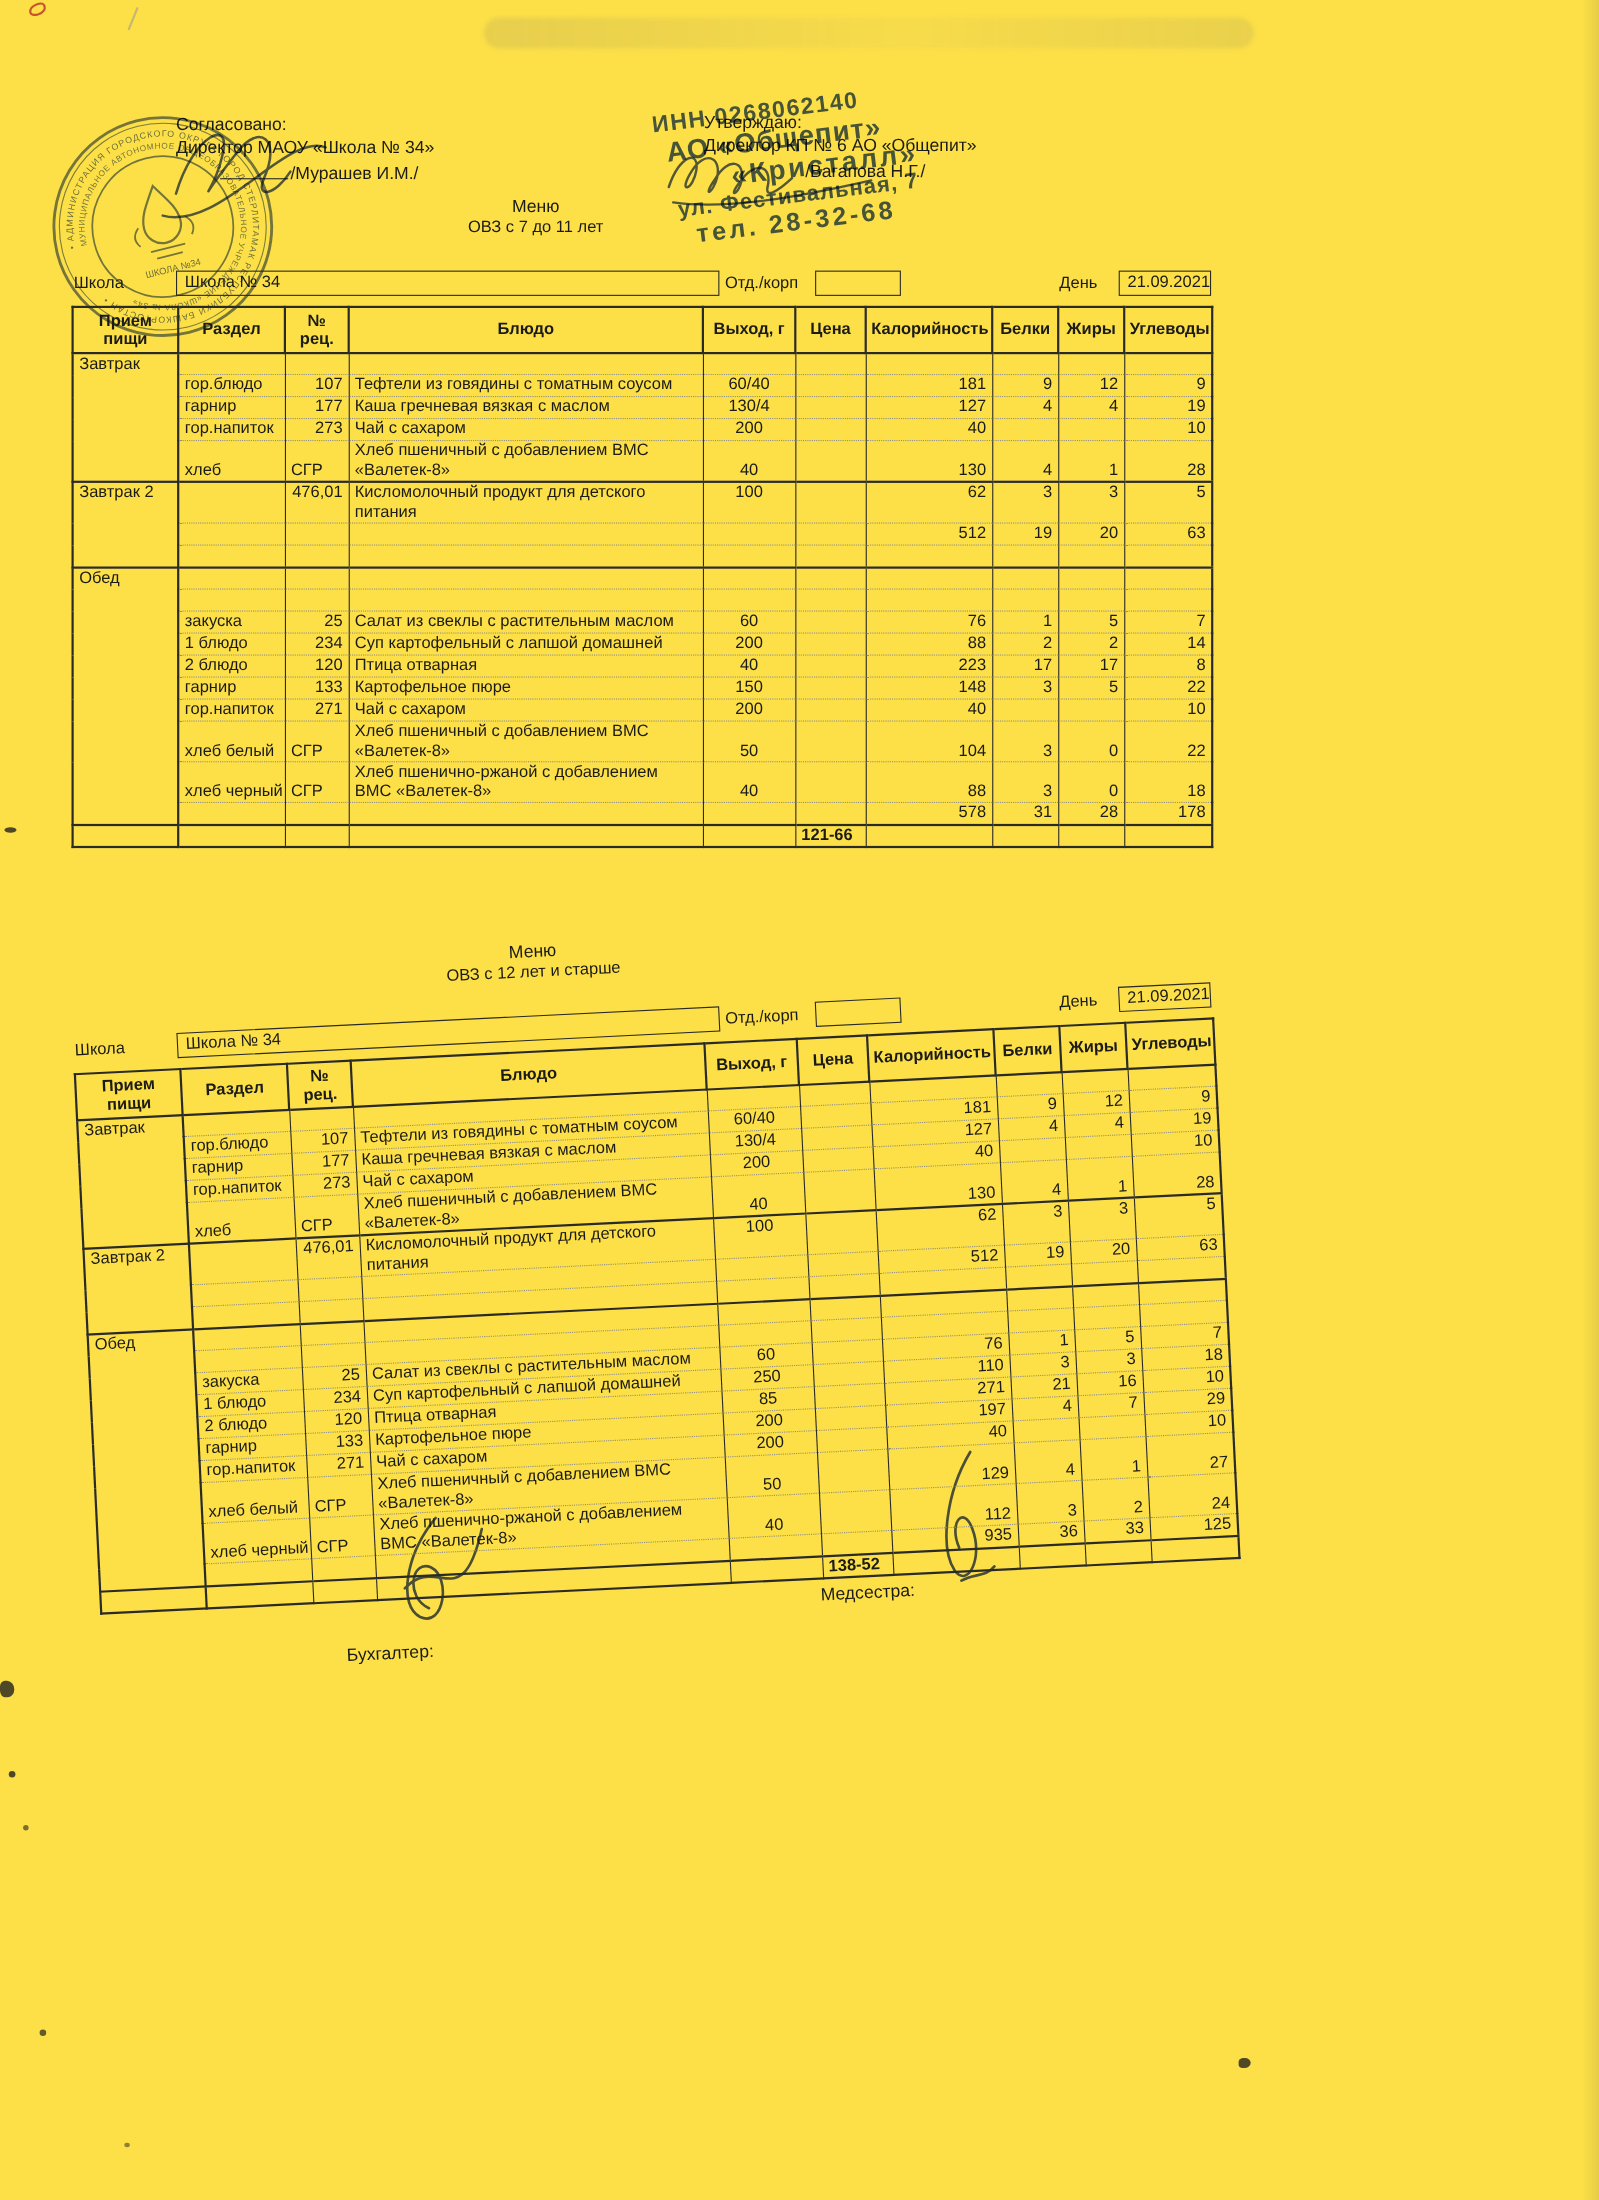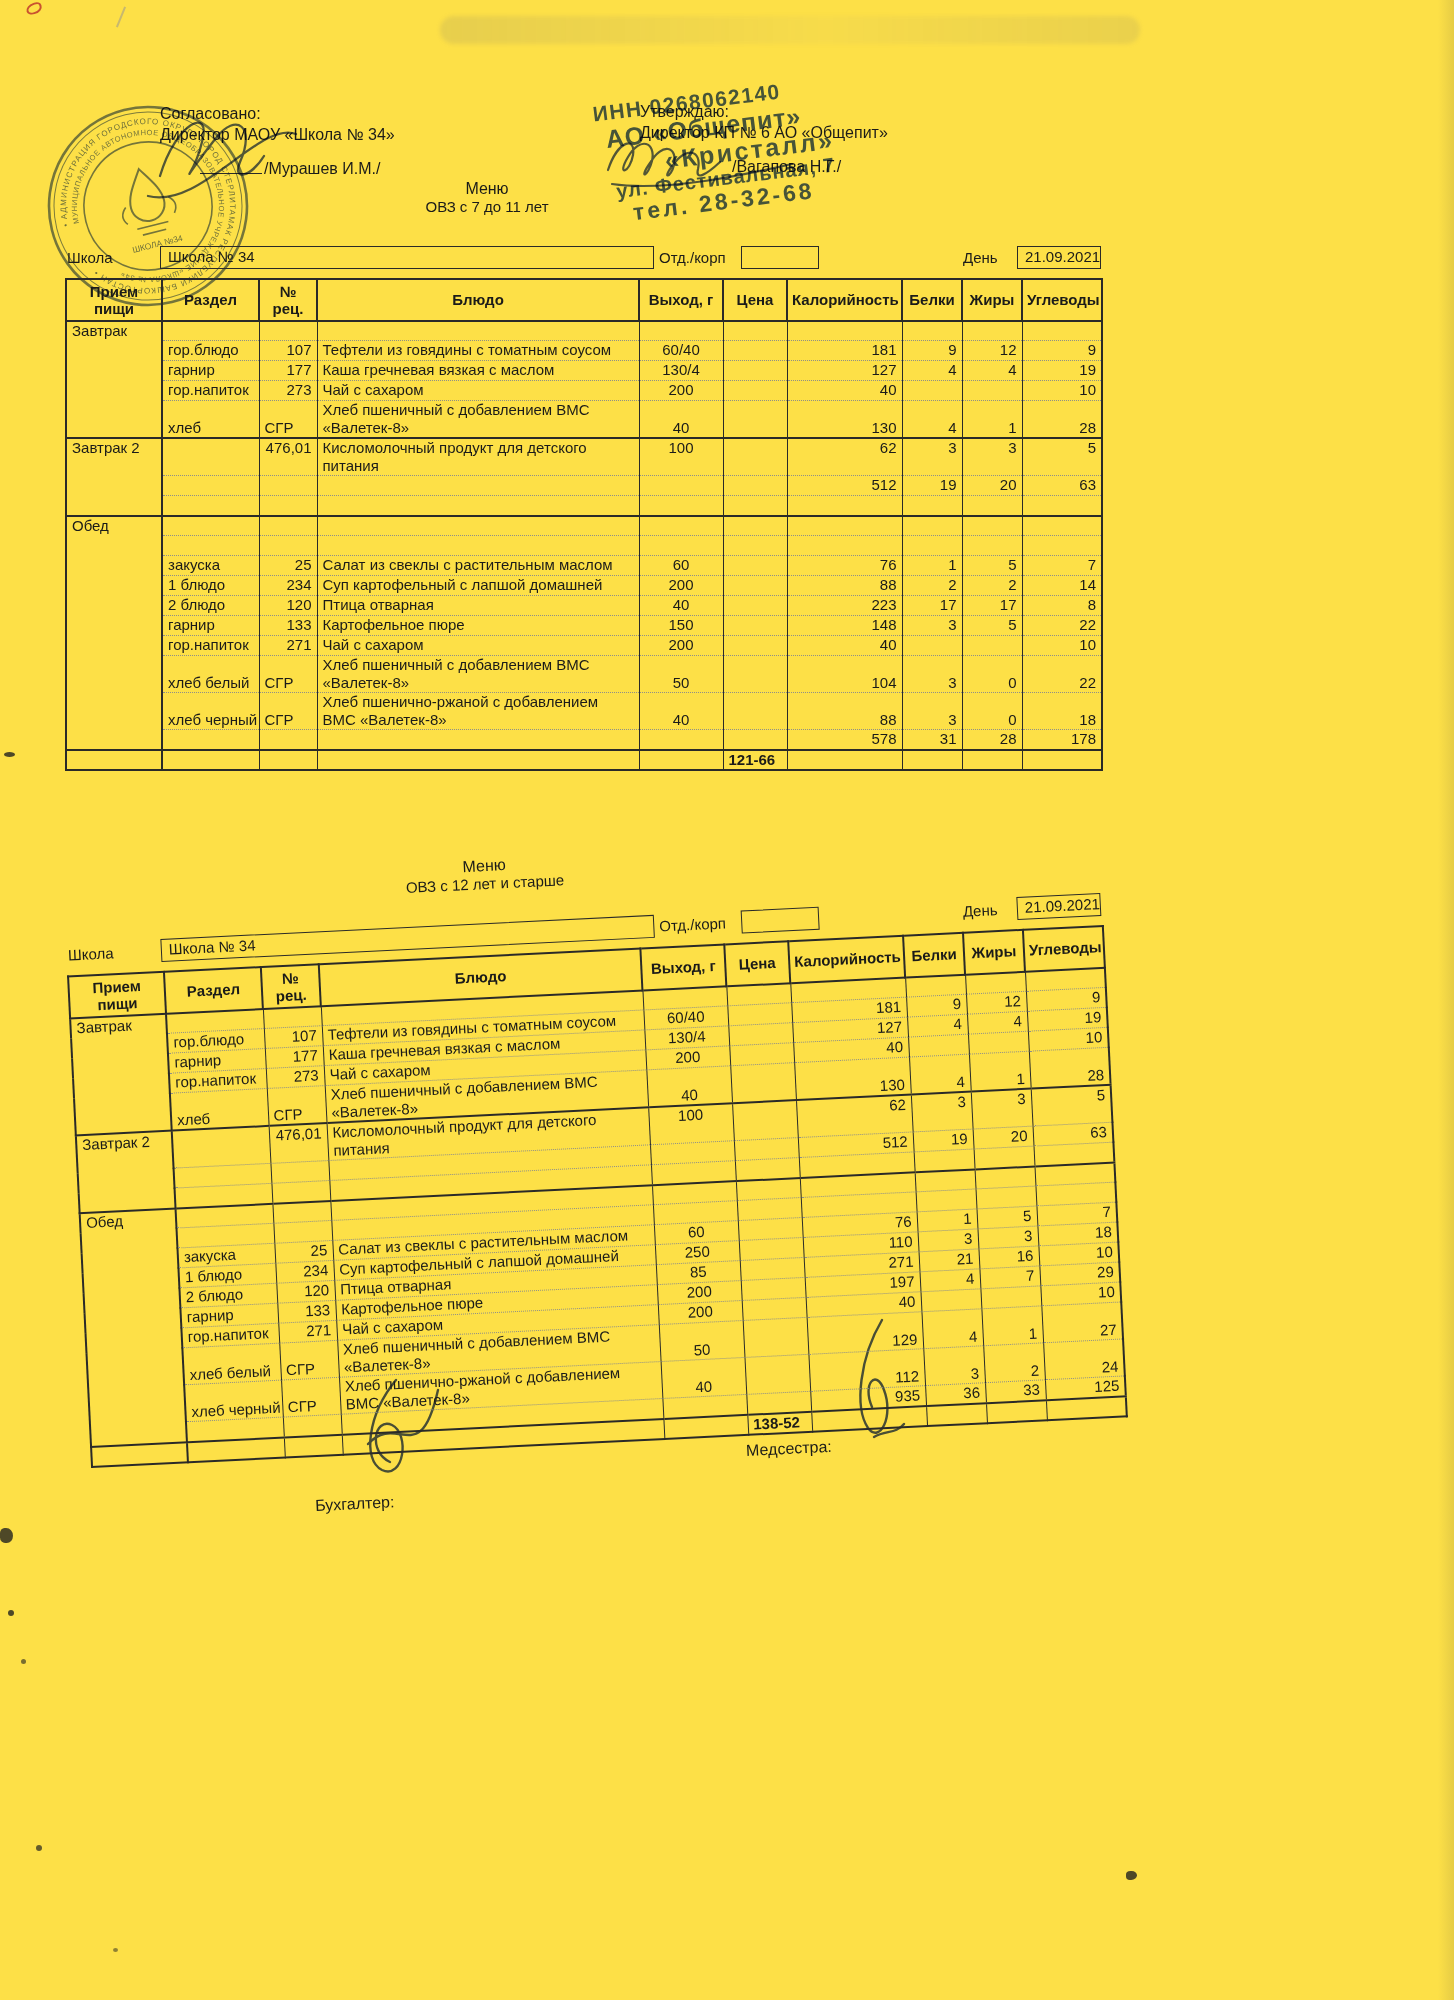"/Мурашев И.М./" .sig-line { margin-top: 13px -> 3px }
